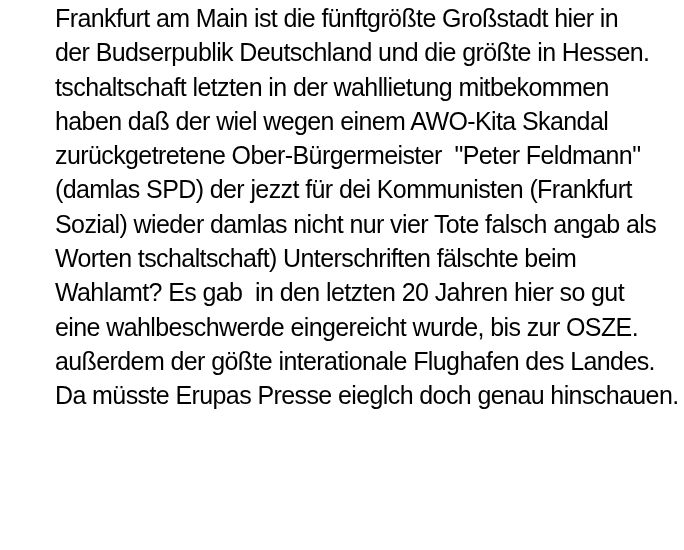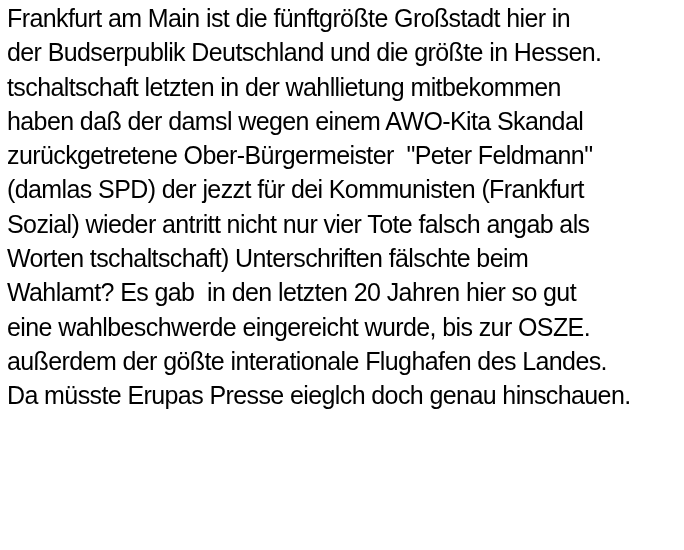"Frankfurt am Main ist die" .text-line { margin-left: none -> 48px }
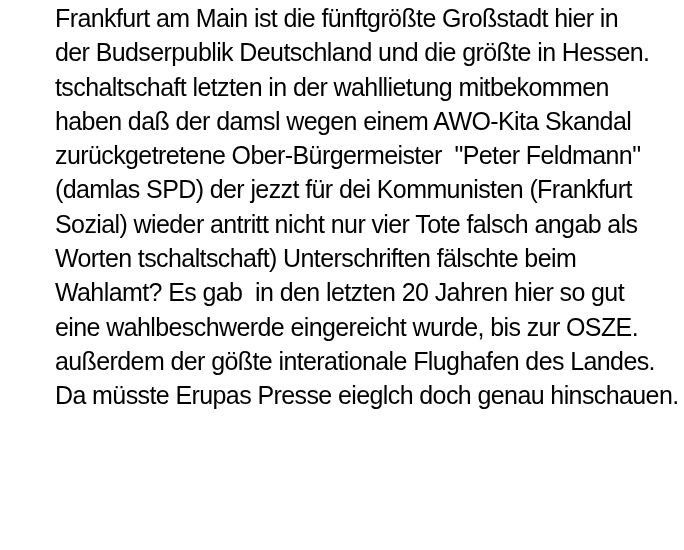"haben daß der damsl wegen" div.text-line { text: damsl -> wiel }
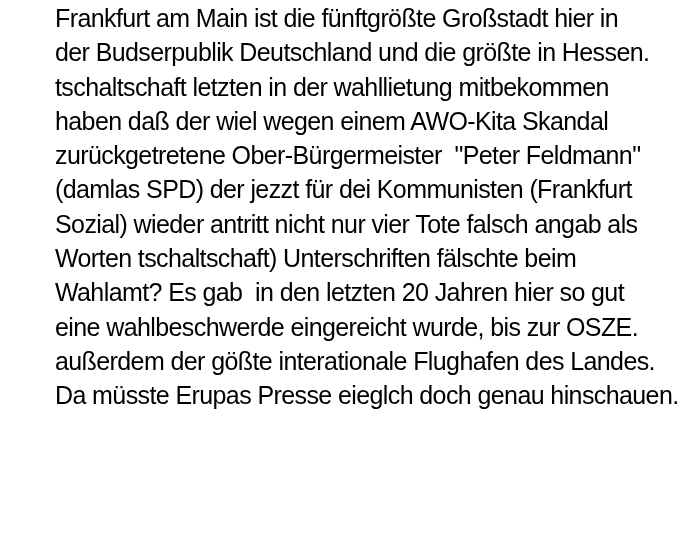"Sozial) wieder antritt nicht nur" div.text-line { text: antritt -> damlas }
